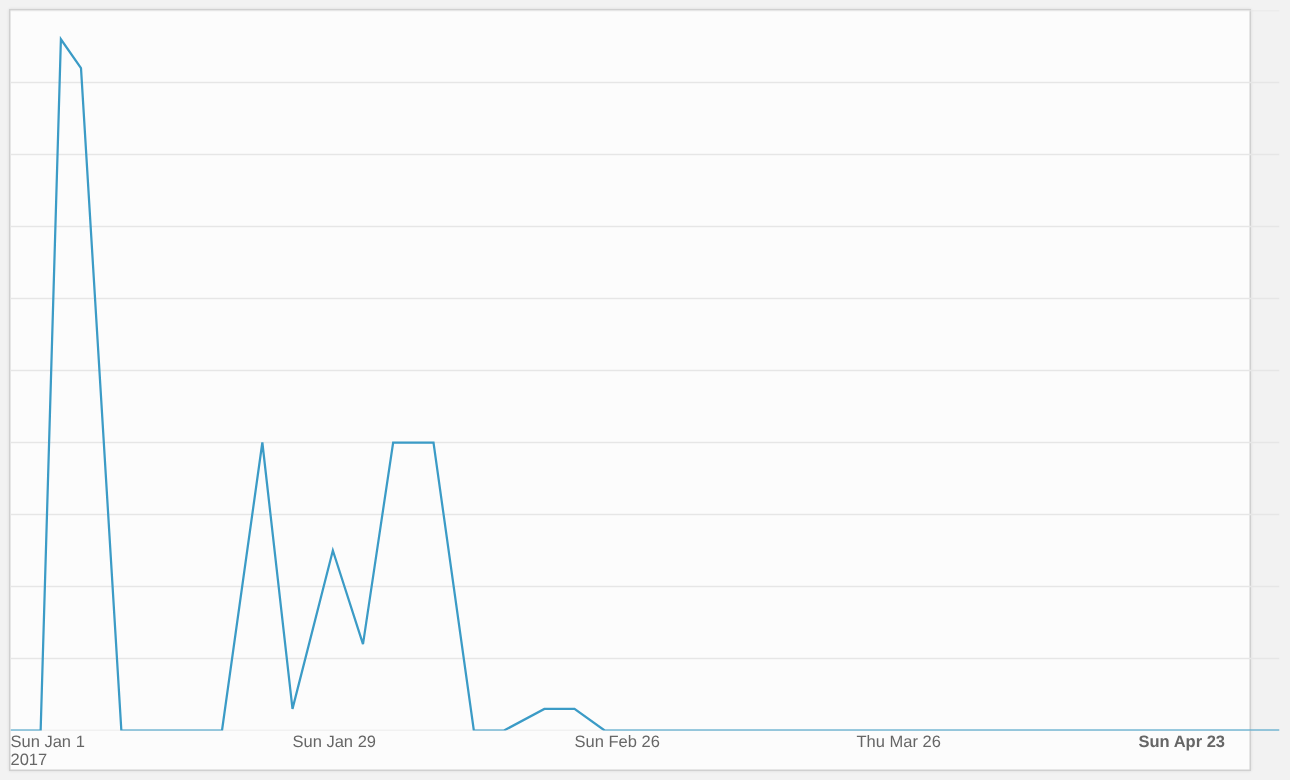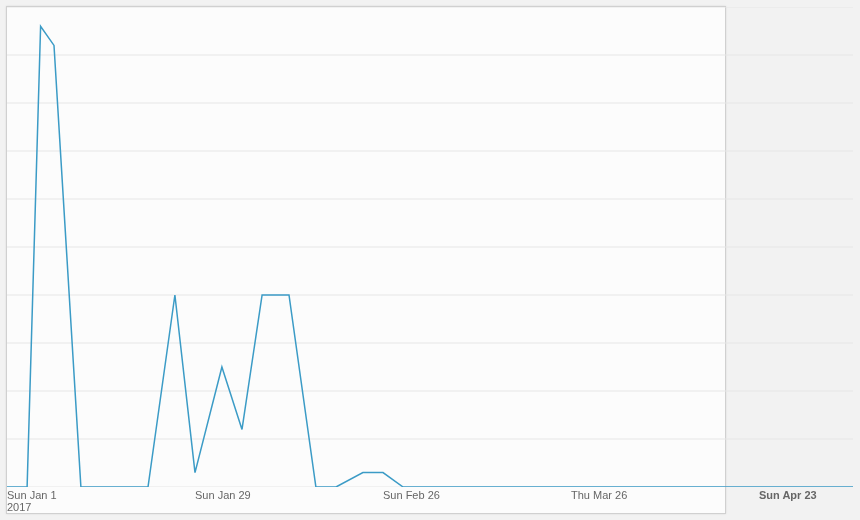"Sun Jan 1" .frame { width: 720px -> 828px }
